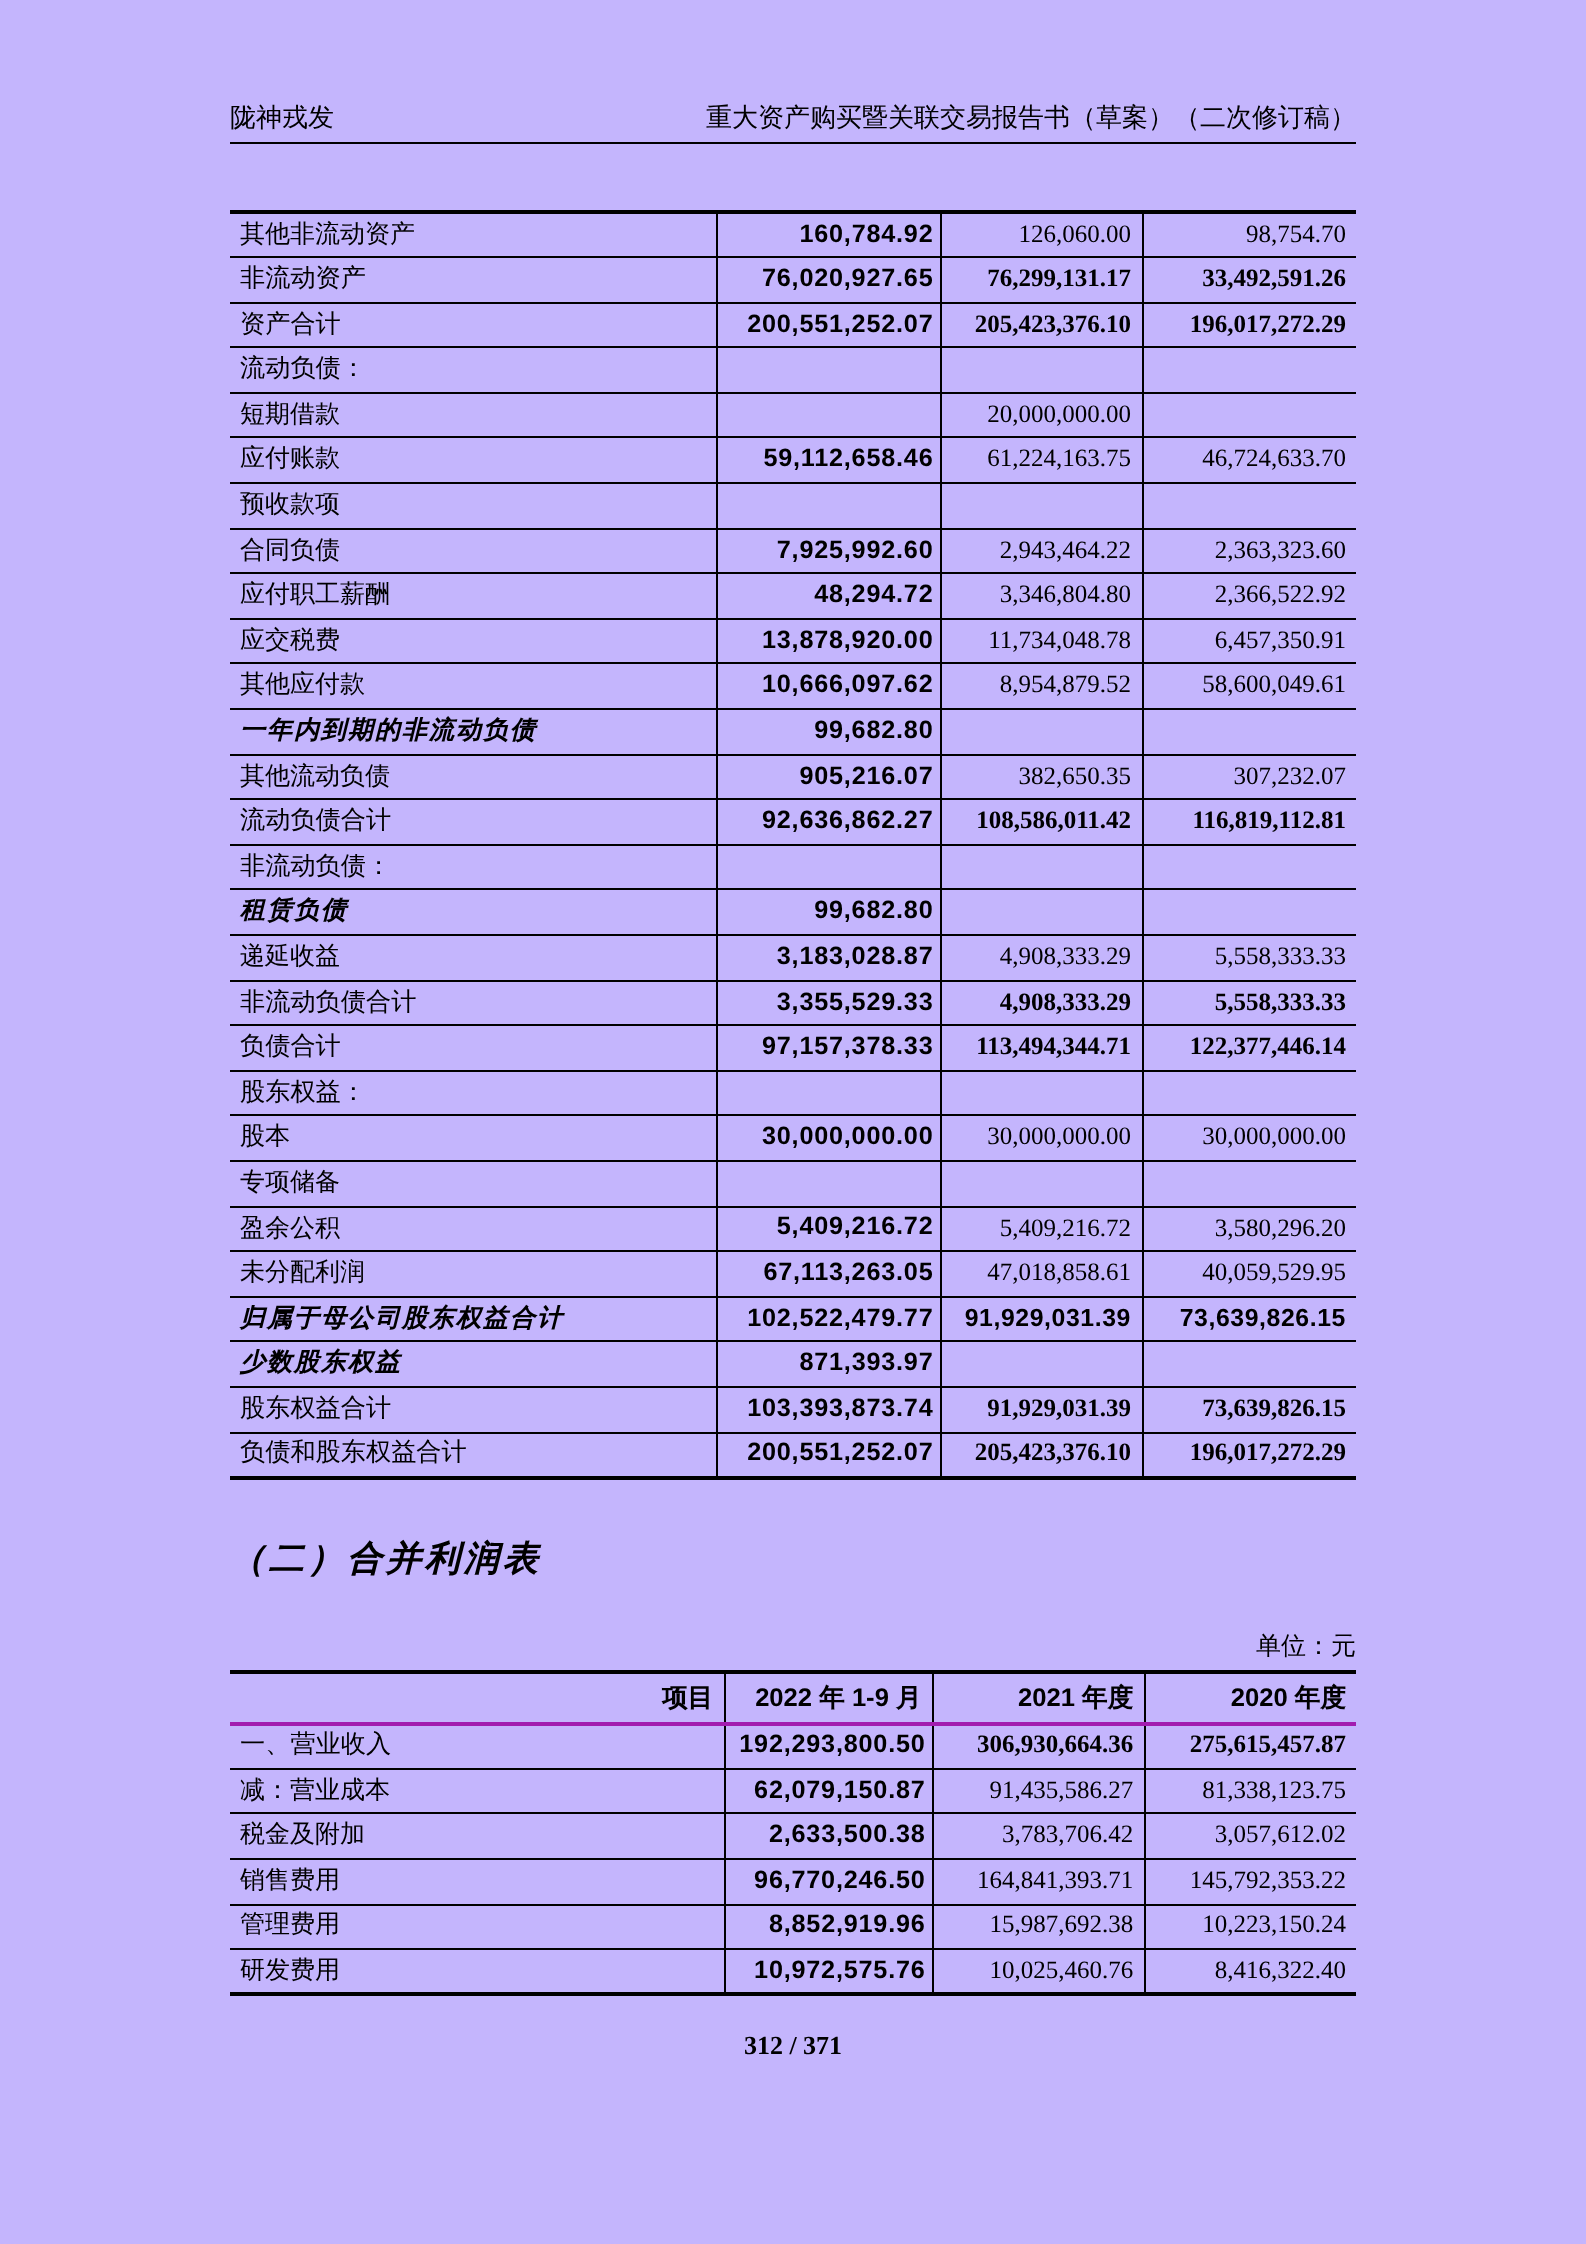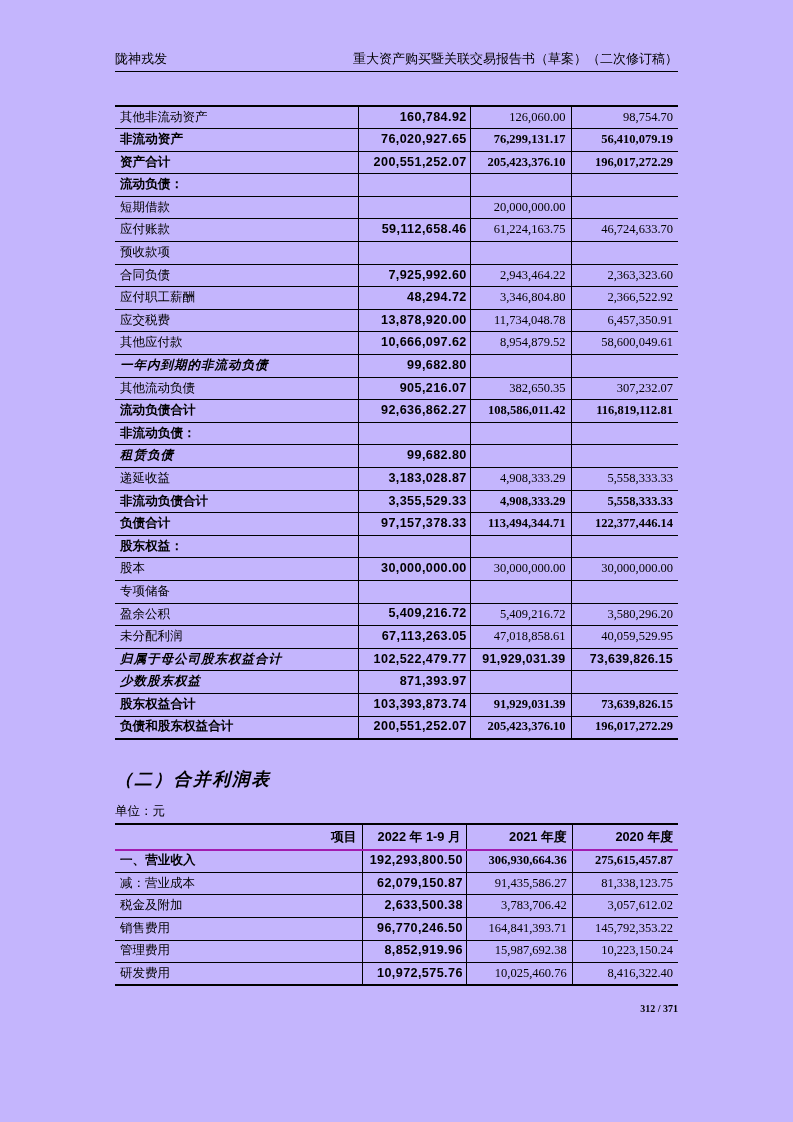"非流动资产" td.lbl.g { font-weight: bold -> normal }
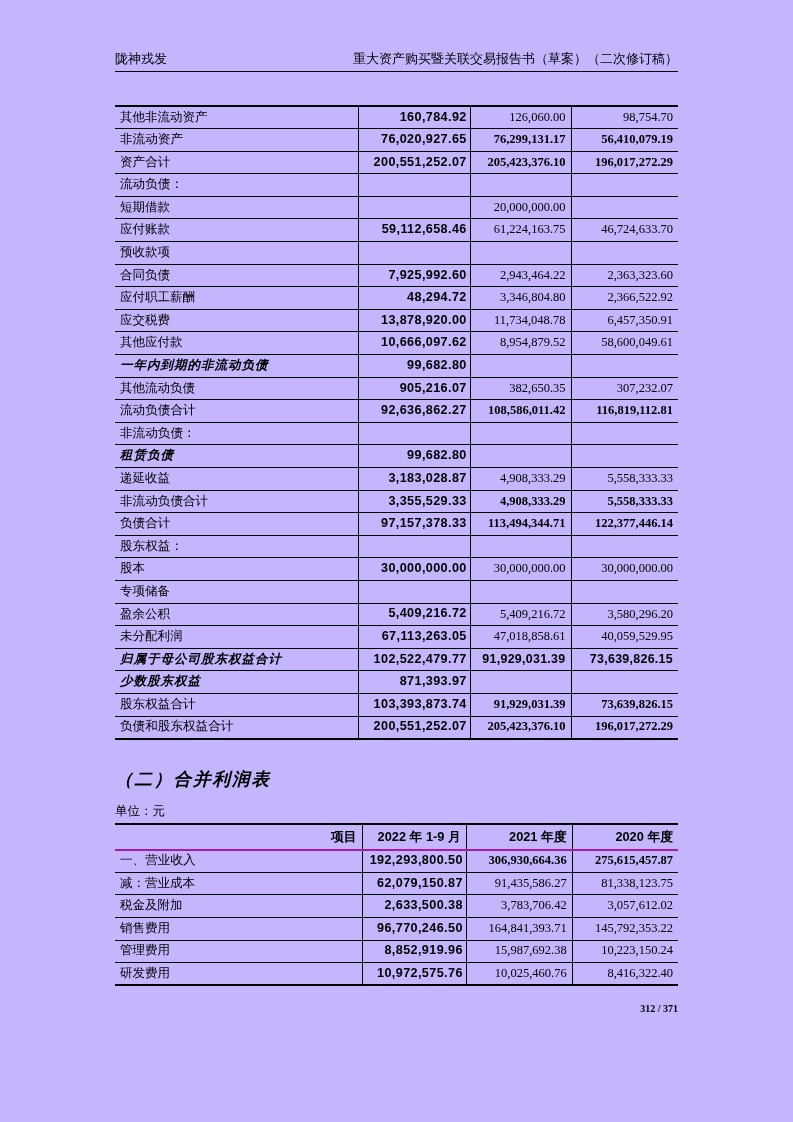"56,410,079.19" td.num { text: 56,410,079.19 -> 33,492,591.26 }
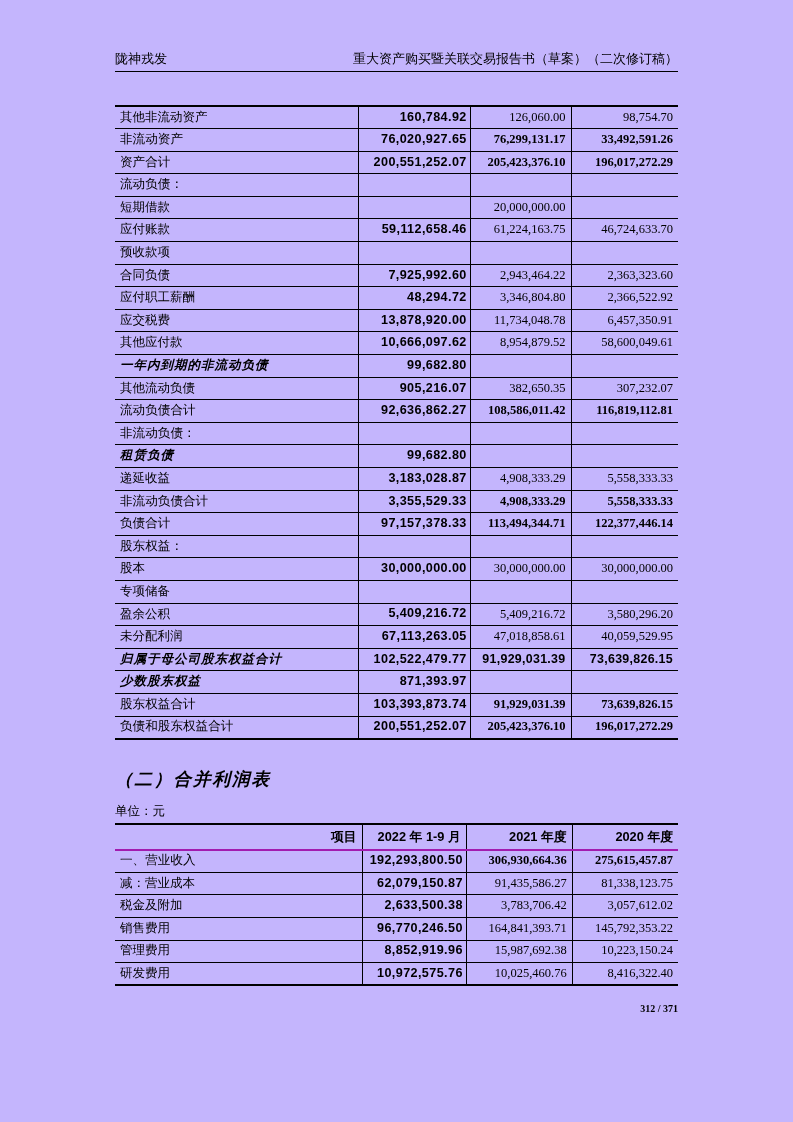"单位：元" .unit-label { margin-top: 12px -> 24px; text-align: left -> right }
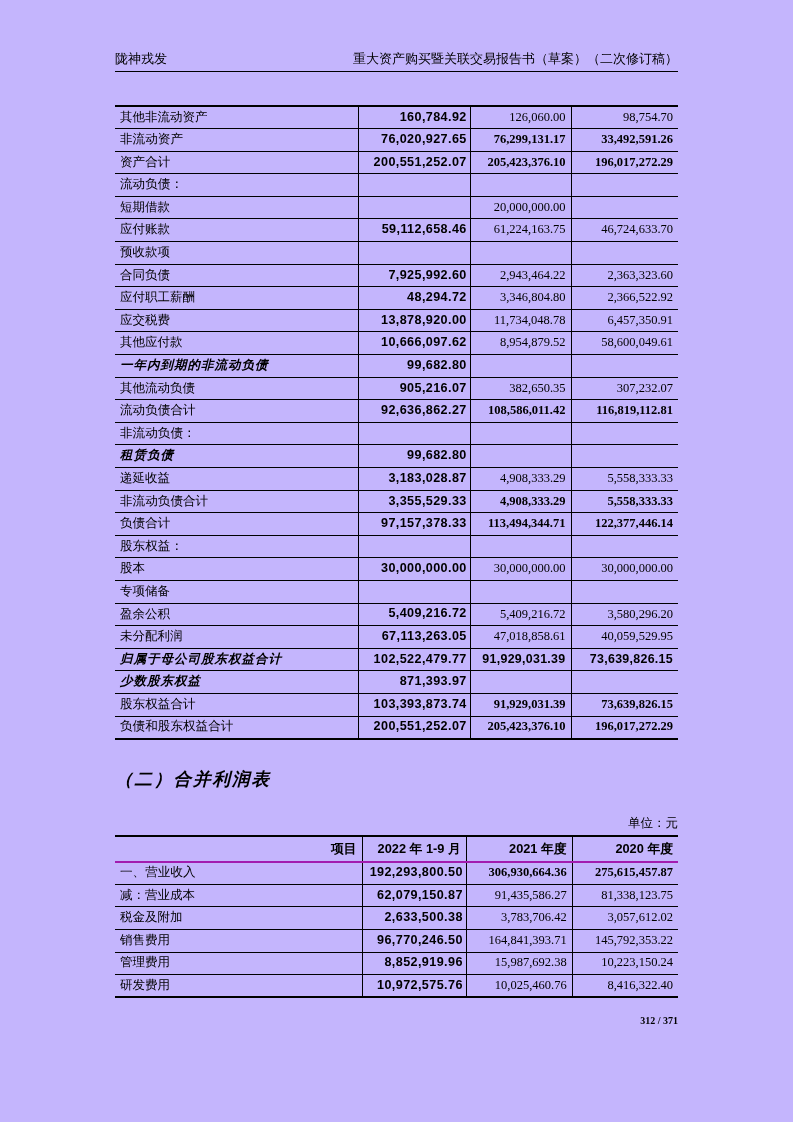"312 / 371" .pg-footer { font-size: 10px -> 13px; text-align: right -> center }
